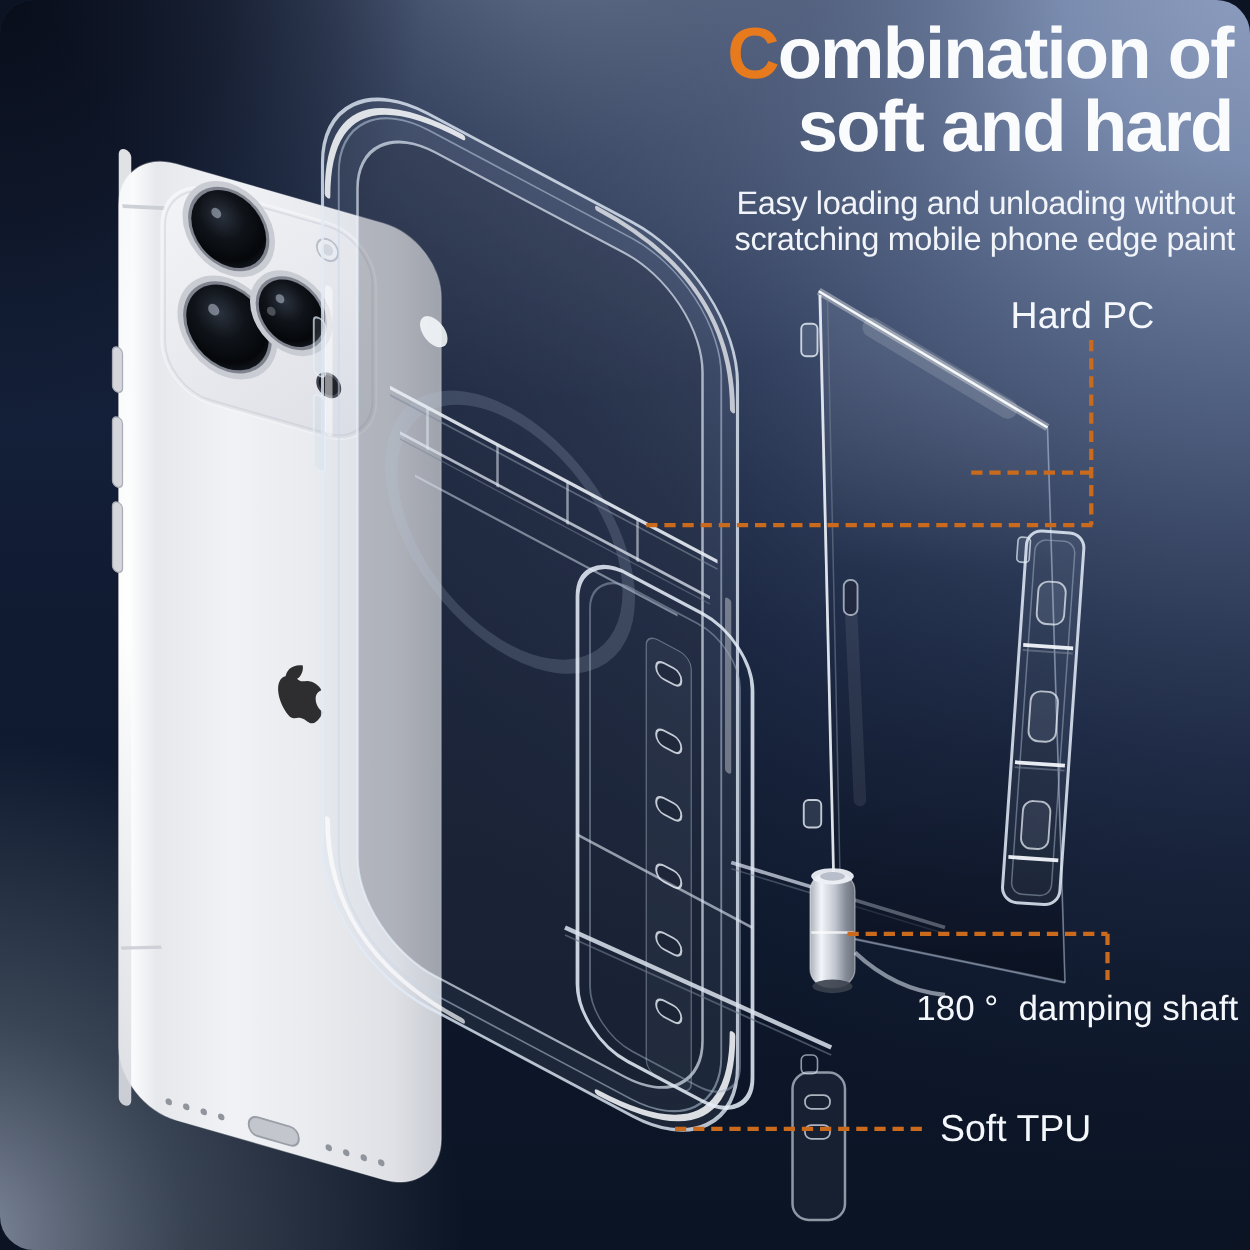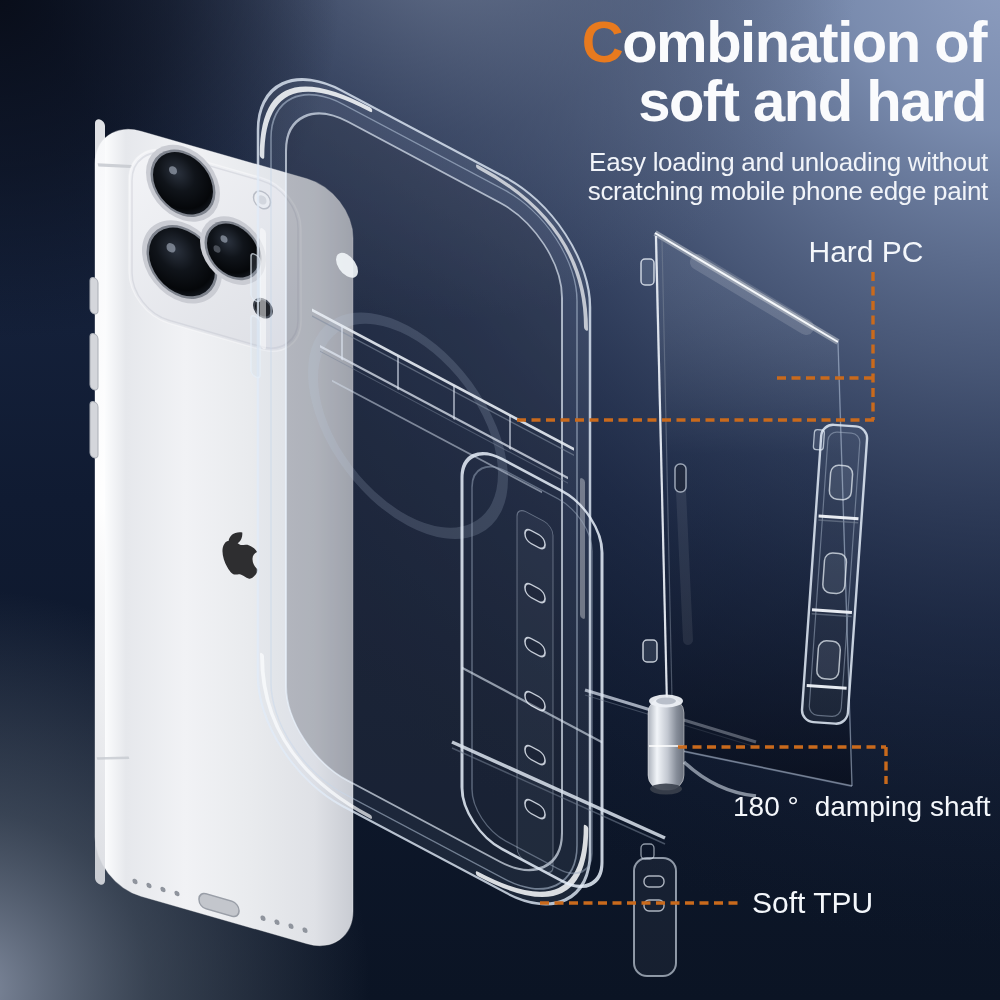"Combination of" .stage { border-radius: none -> 27px }
